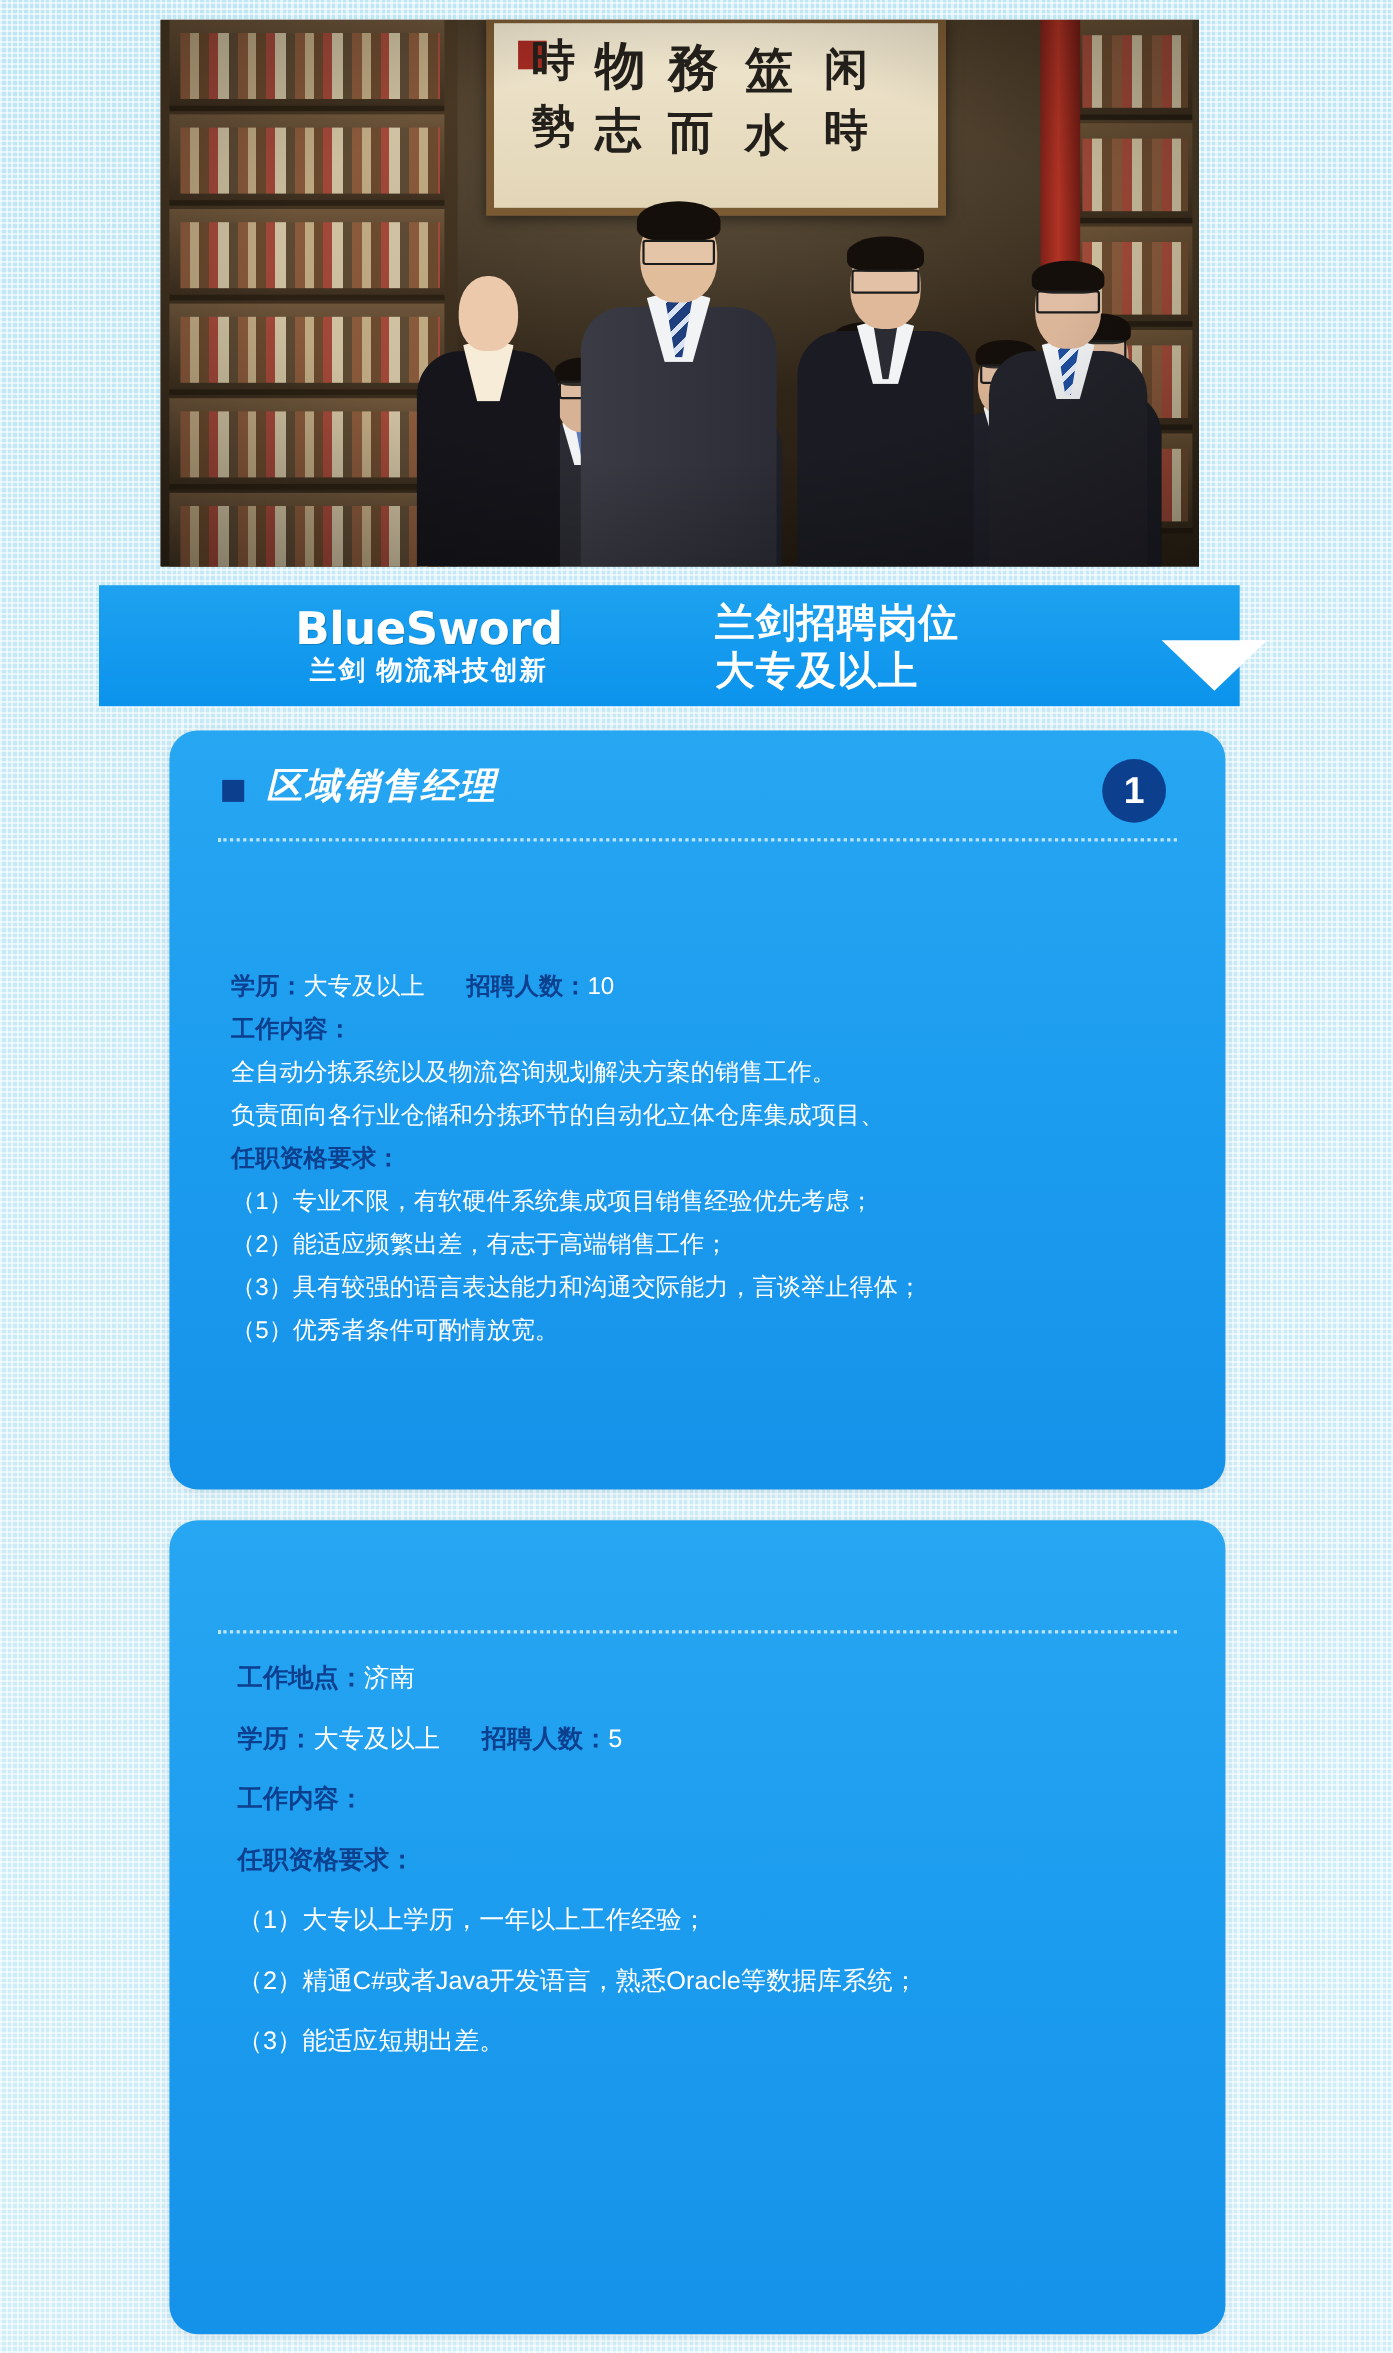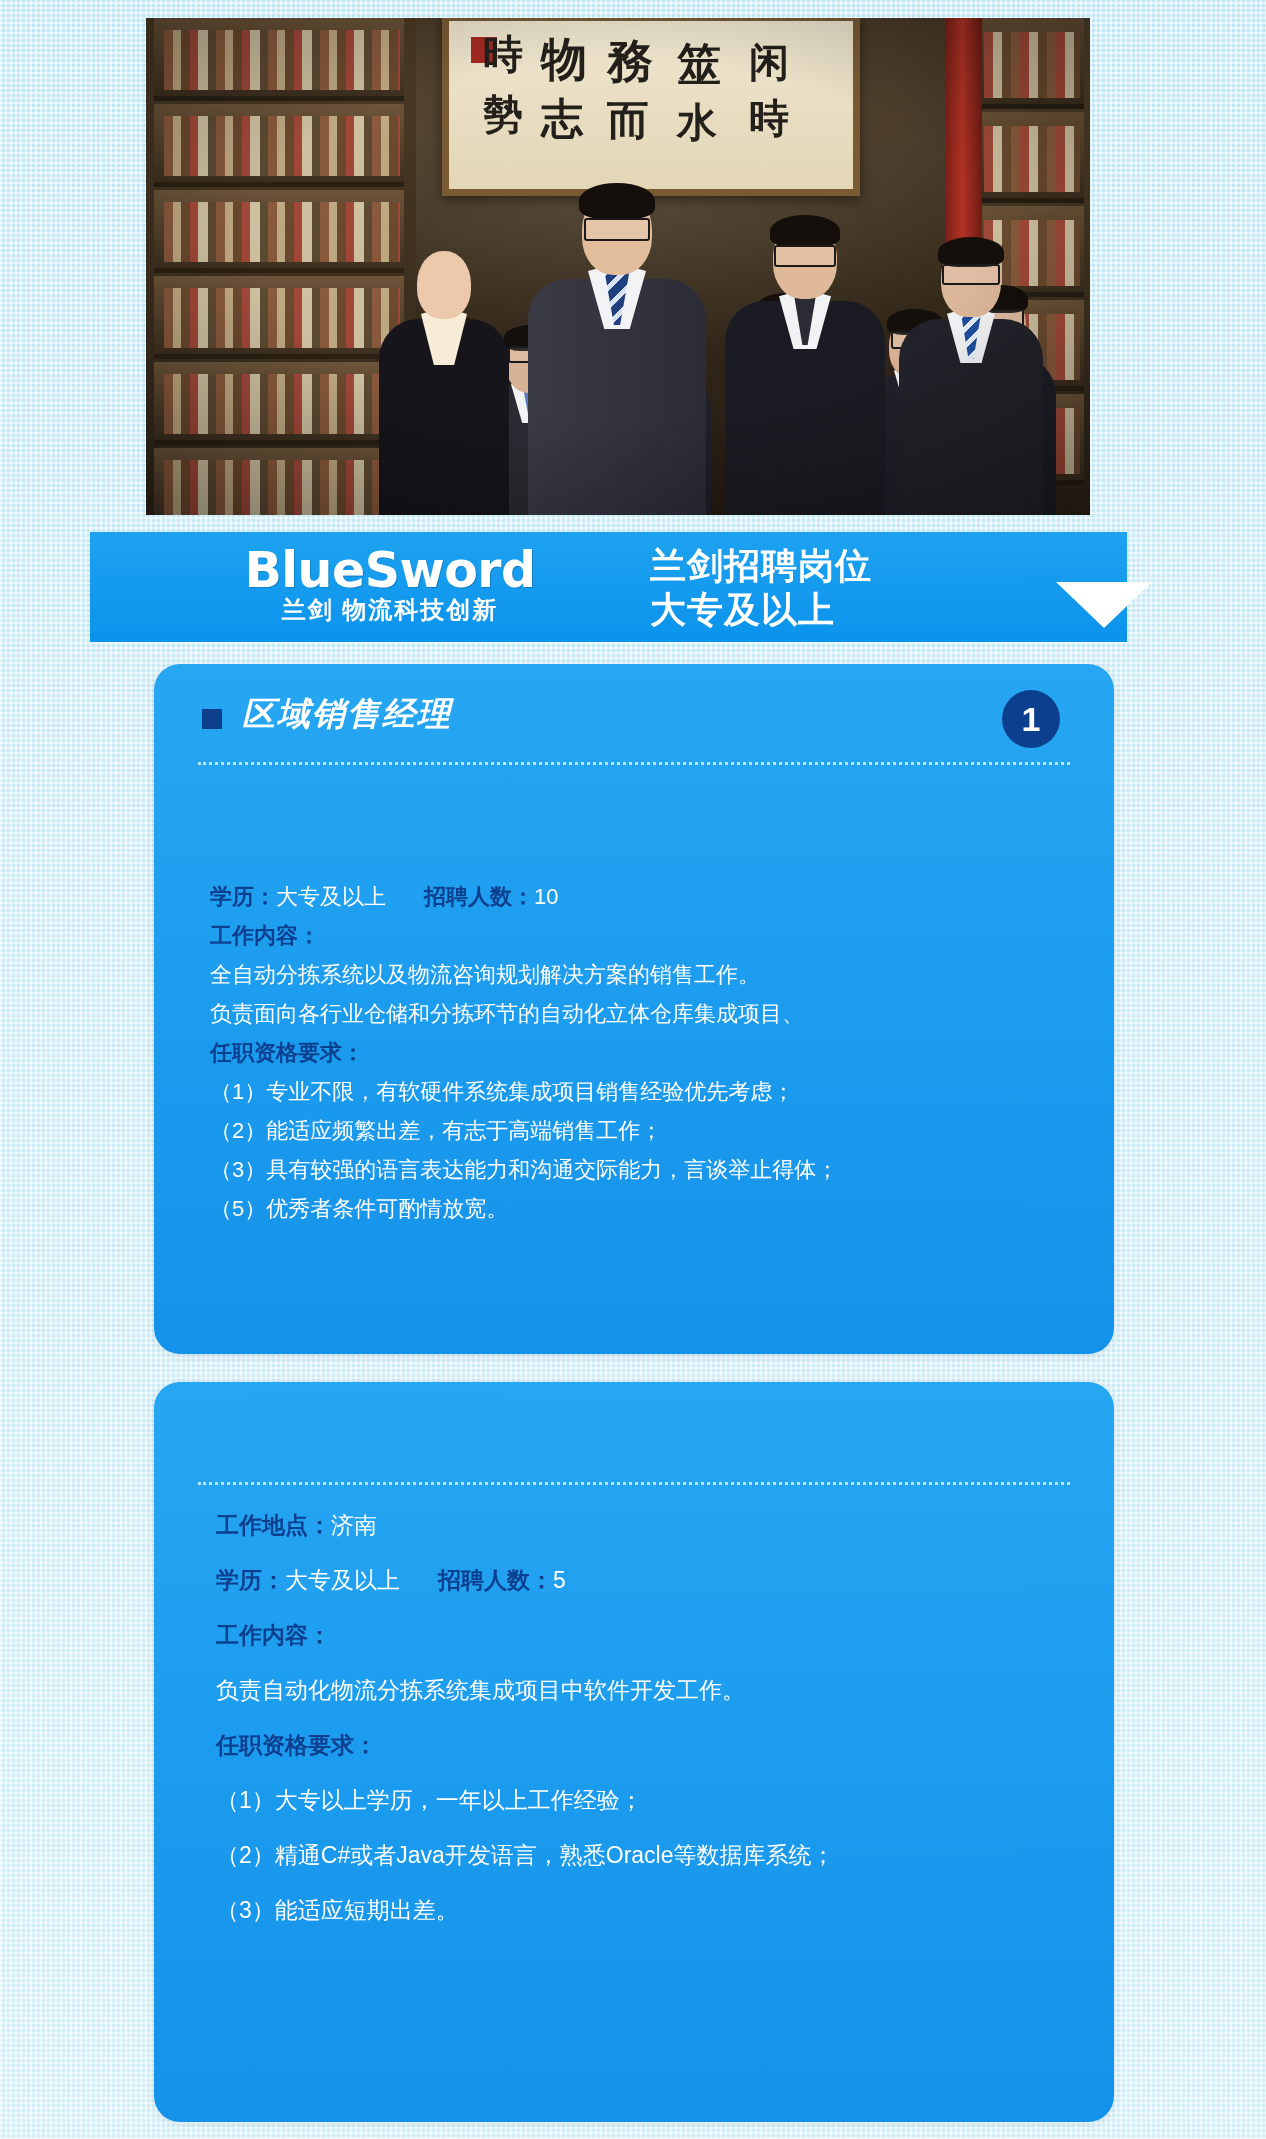"BlueSword" .logo-main { font-size: 49px -> 41px }
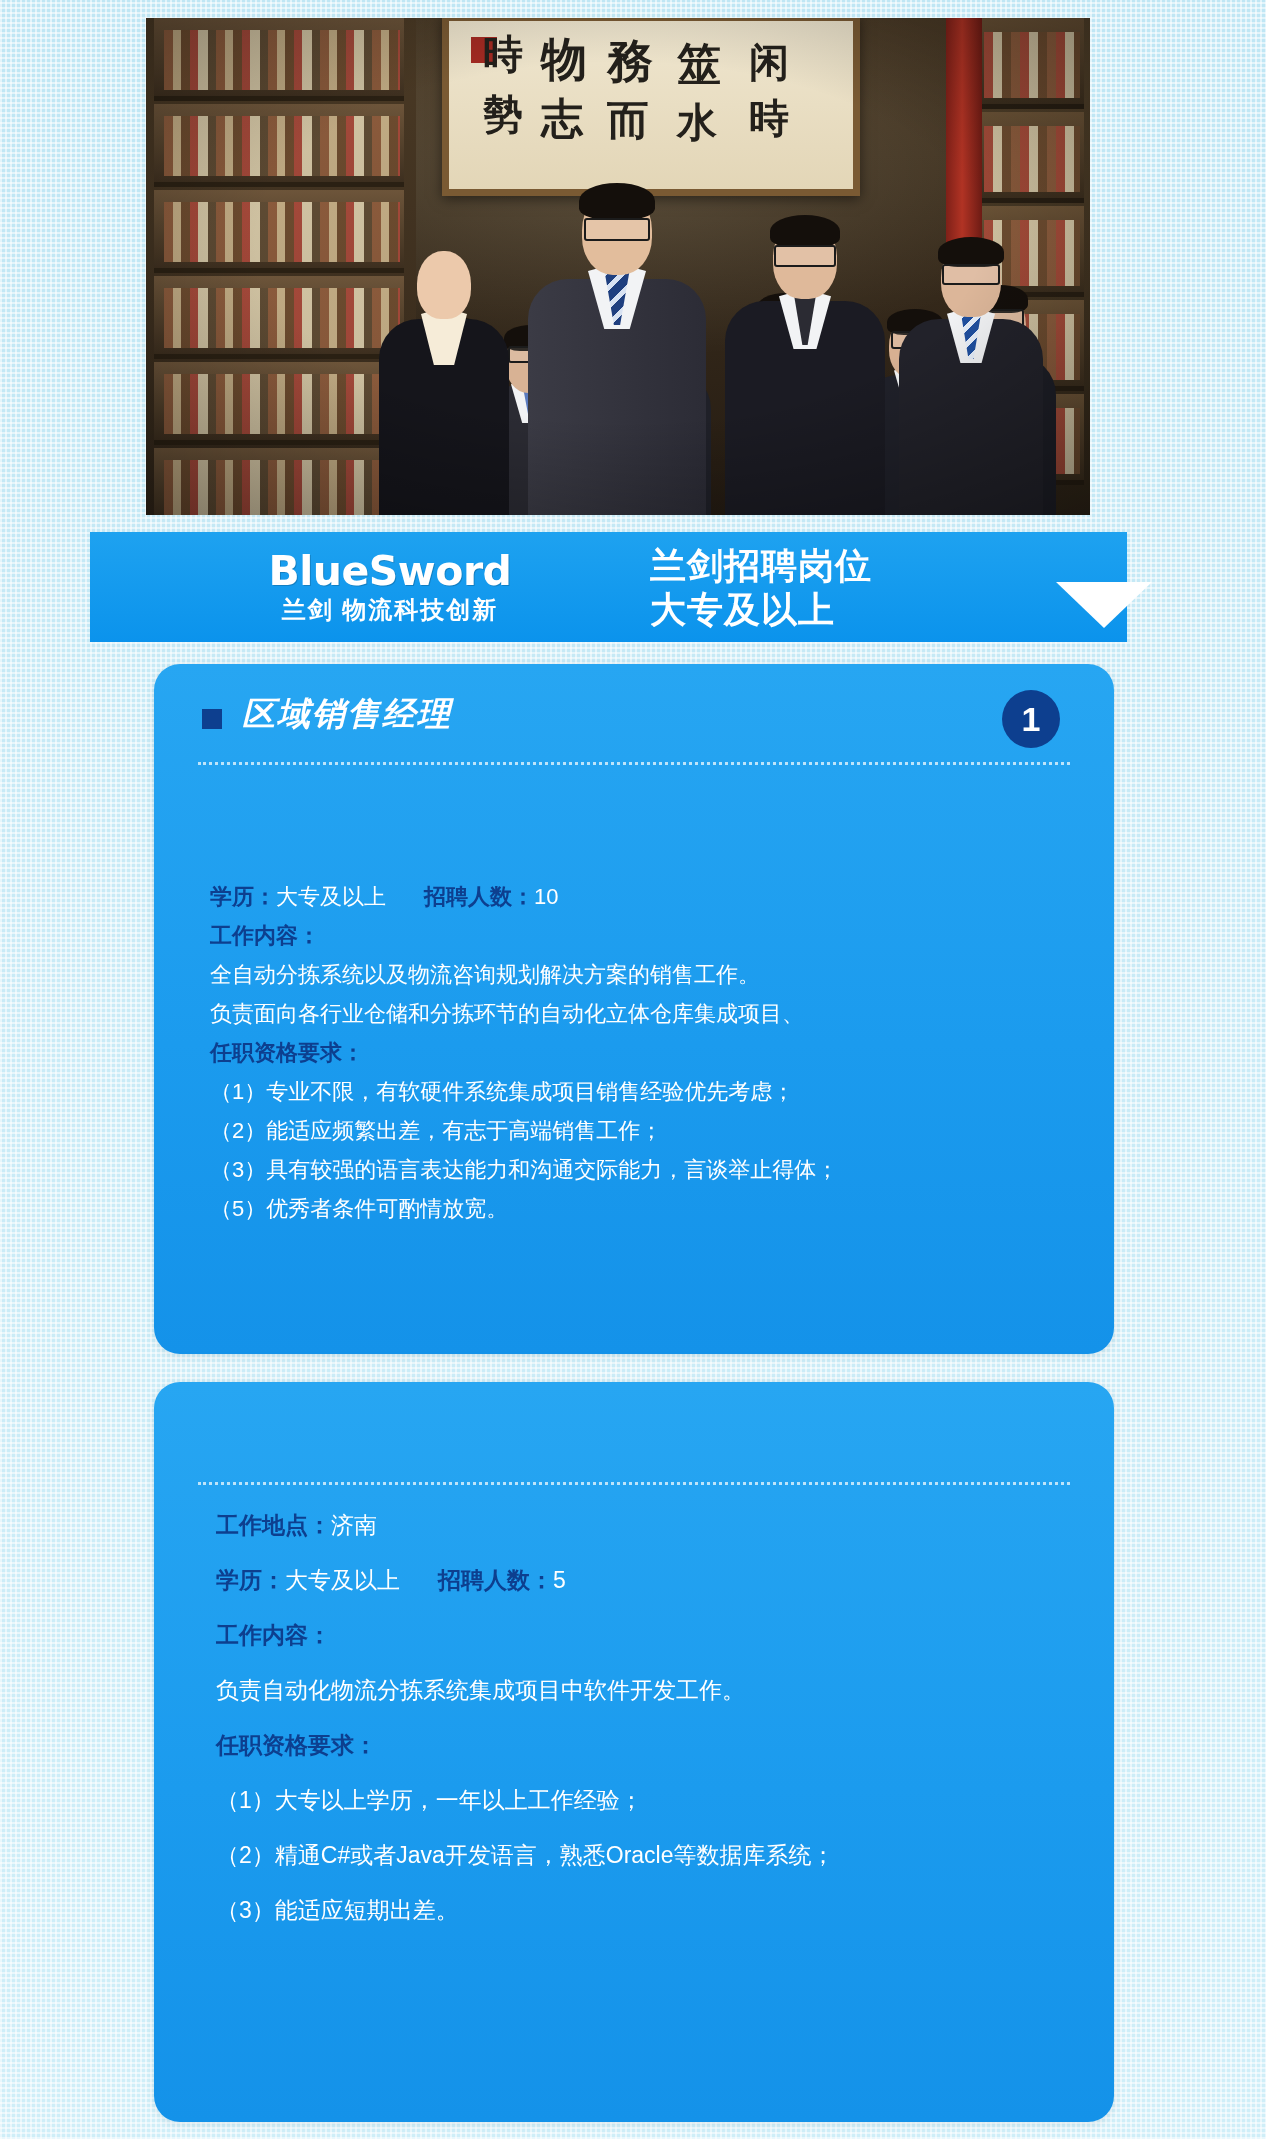"负责自动化物流分拣系统集成项目中软件开发工作。" div.line { html: <div>负责自动化物流分拣系统集成项目中软件开发工作。</div> -> none }
